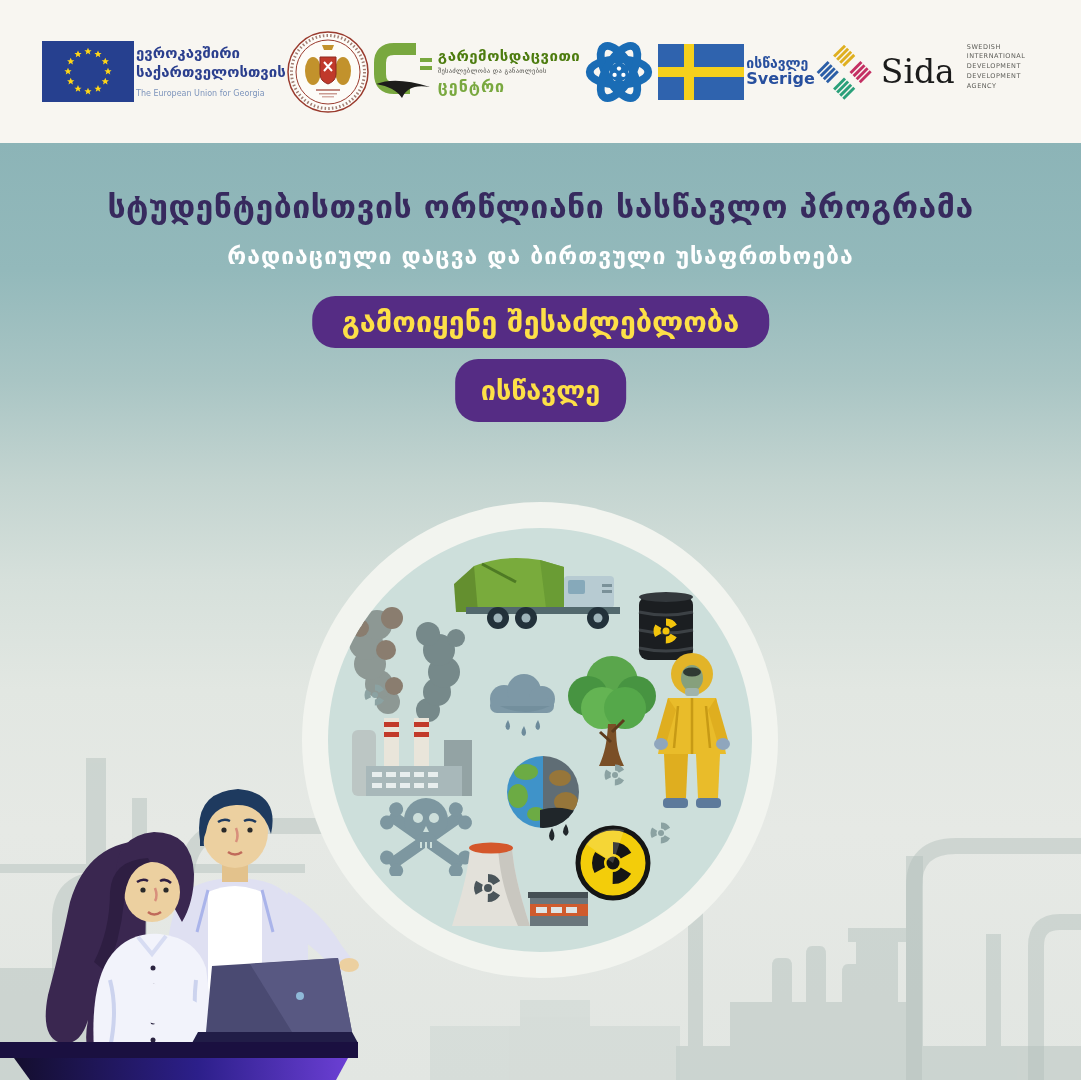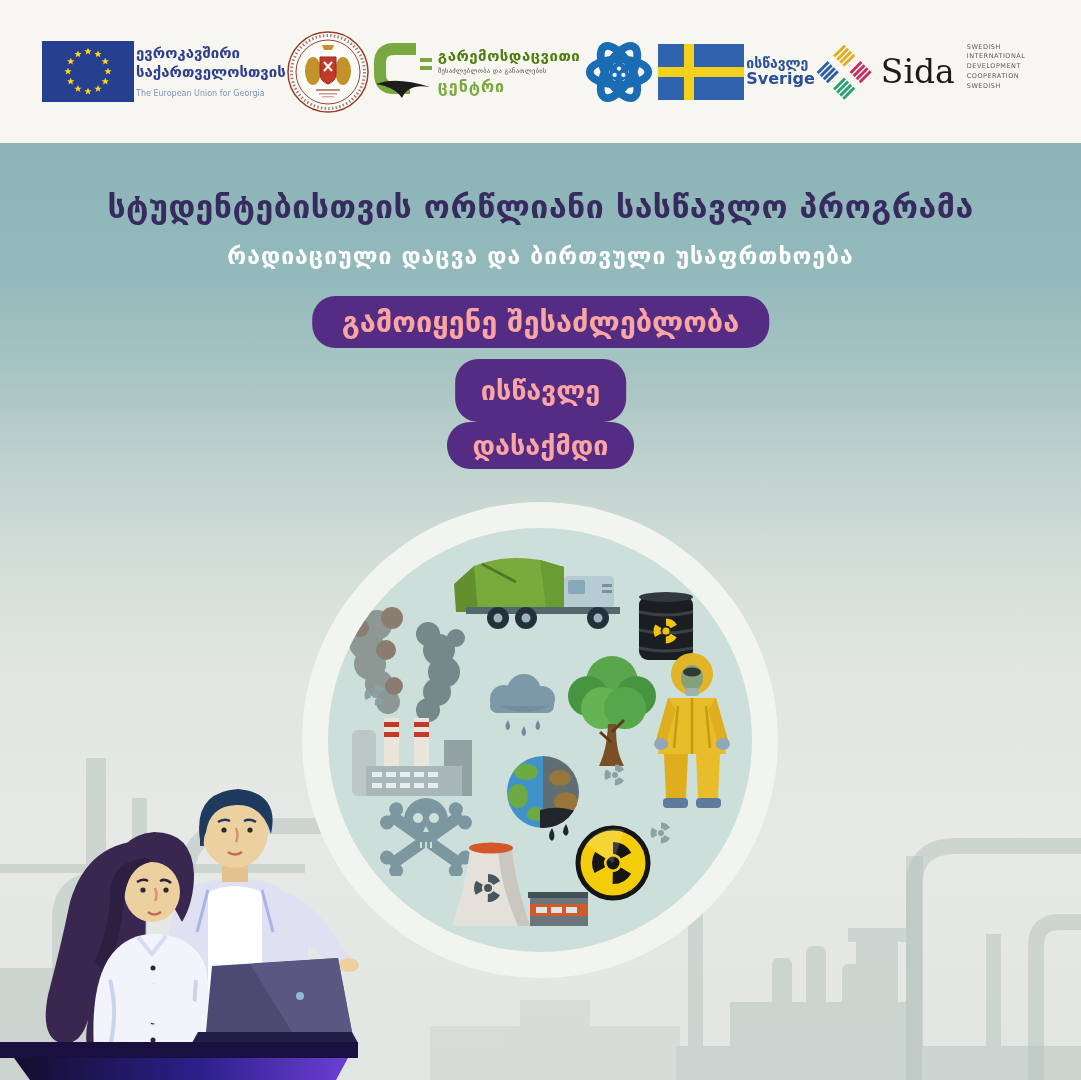"COOPERATION SWEDISH" div { text: COOPERATION SWEDISH -> DEVELOPMENT AGENCY }
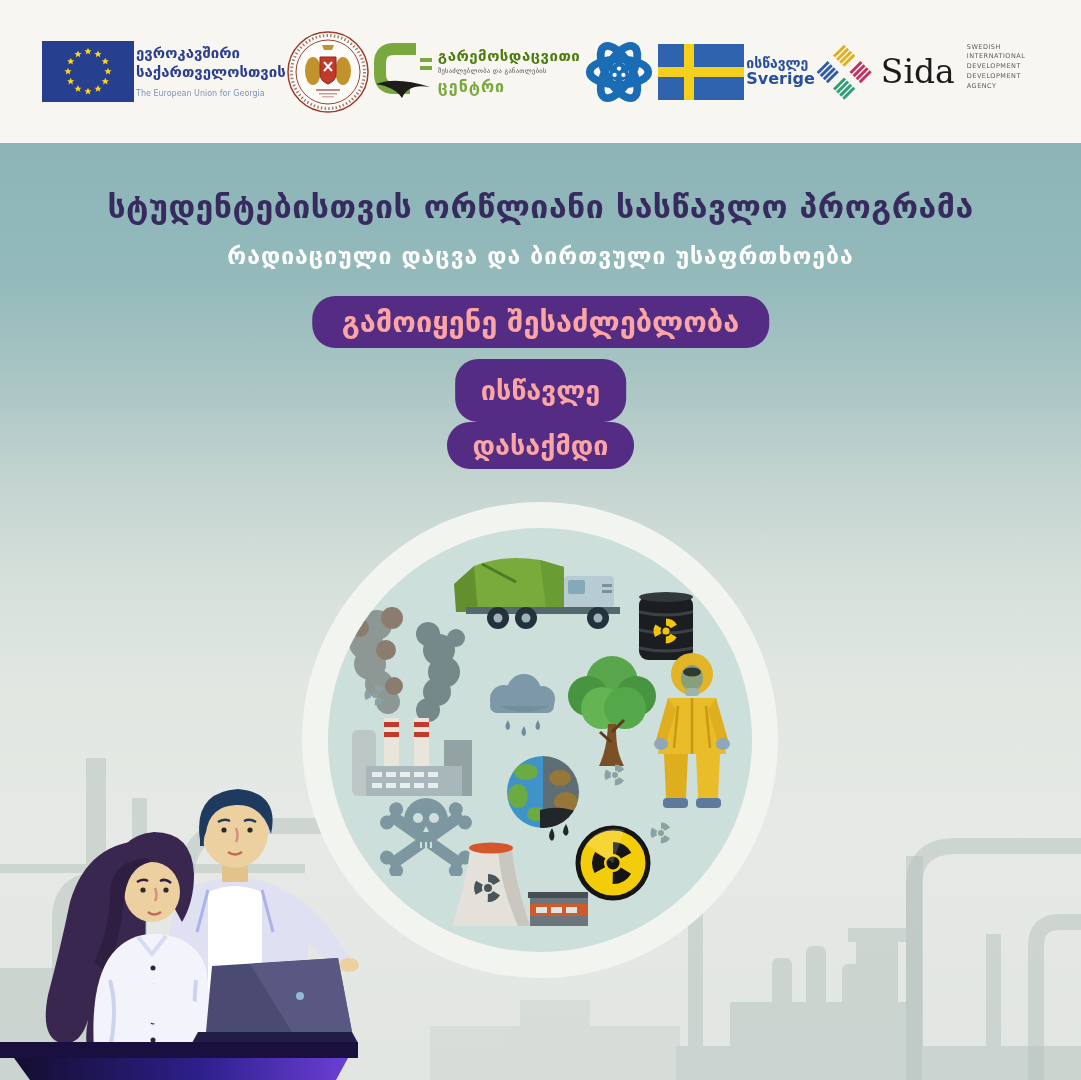"გამოიყენე შესაძლებლობა" .badge { color: #fca5a5 -> #fde047 }
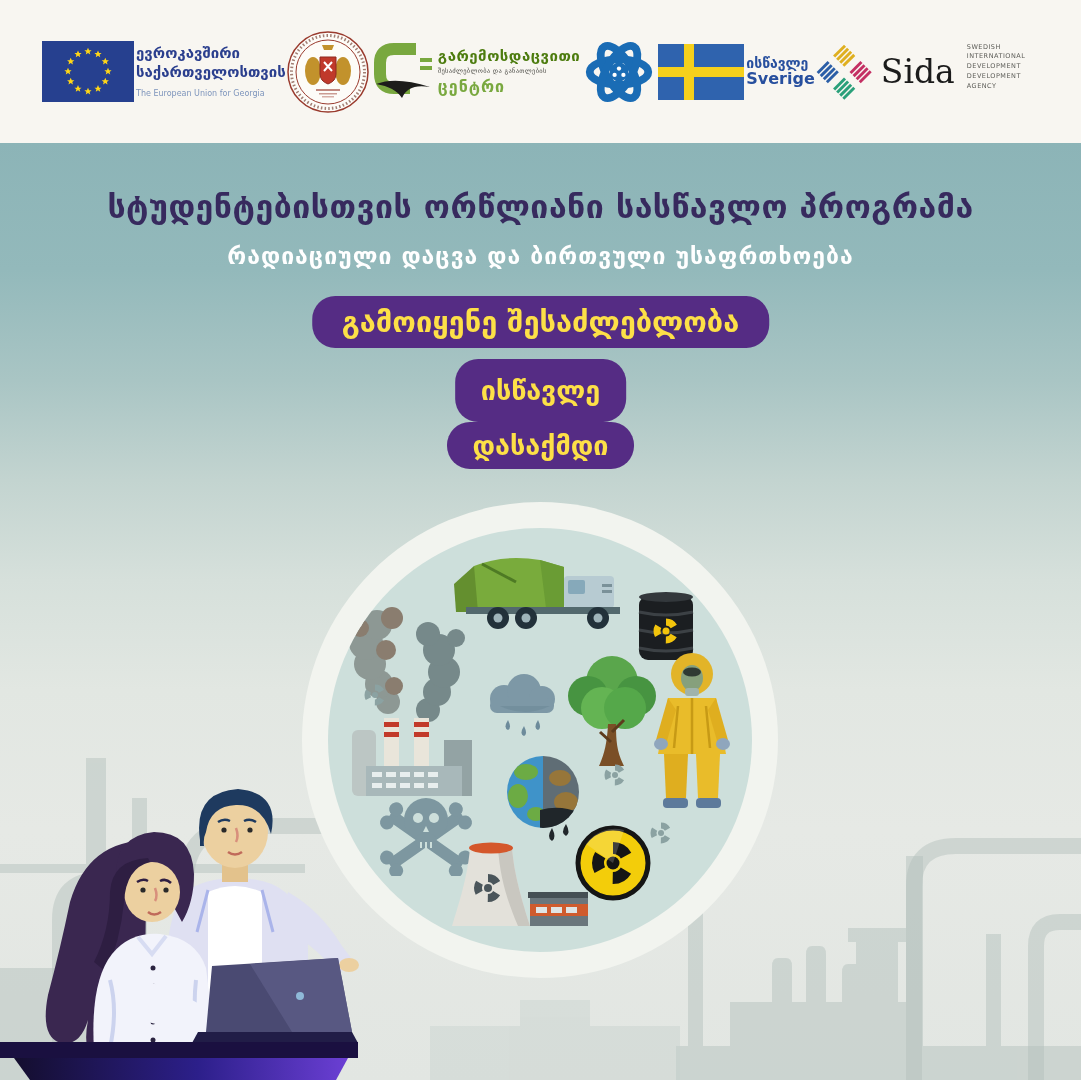"დასაქმდი" div.badge { html: <div>დასაქმდი</div> -> none }
